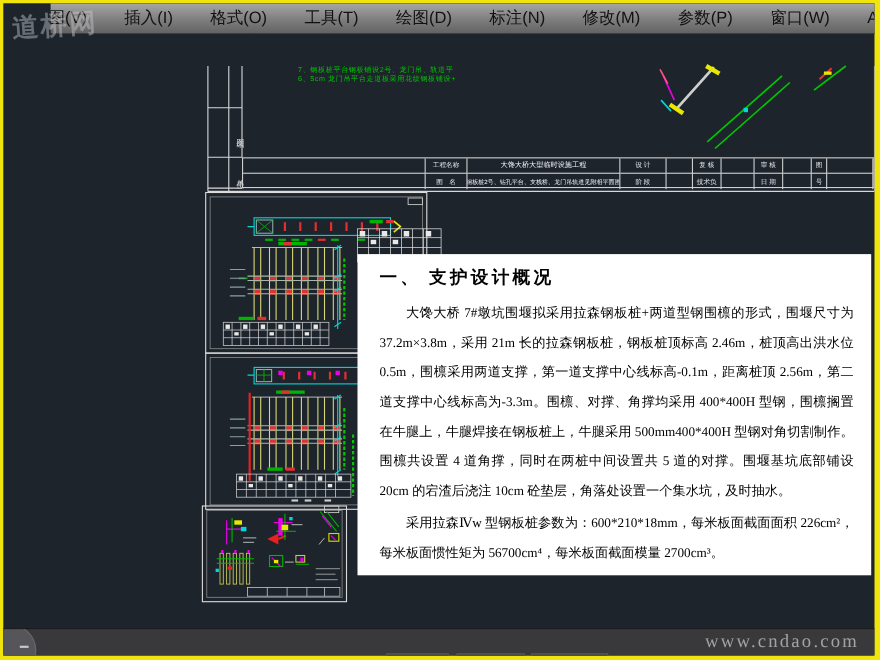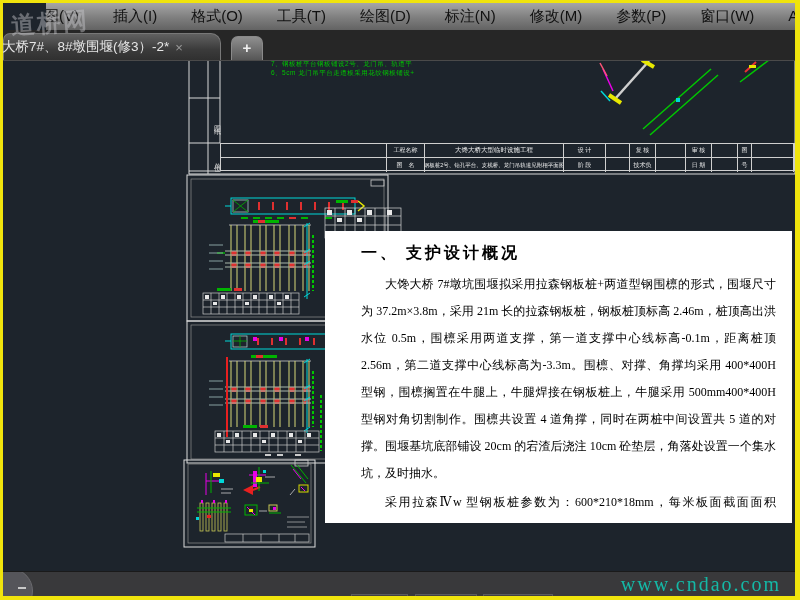"大桥7#、8#墩围堰(修3）-2*" div.tabbar { html: <div> <div> <span>大桥7#、8#墩围堰(修3）-2*</span> <span>×</span> </div> <div>+</div> </div> -> none }
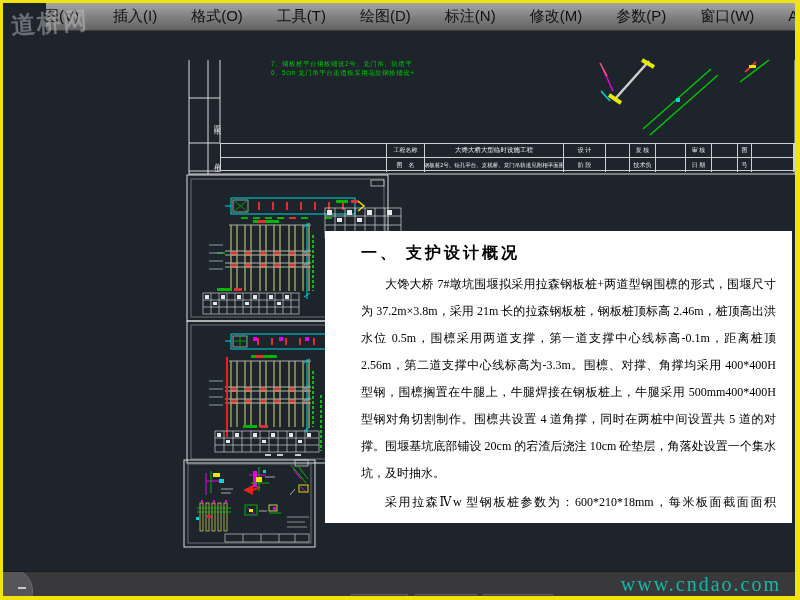"一、 支护设计概况" .doc { padding: 8px 16px 0 36px -> 8px 16px 0 20px }
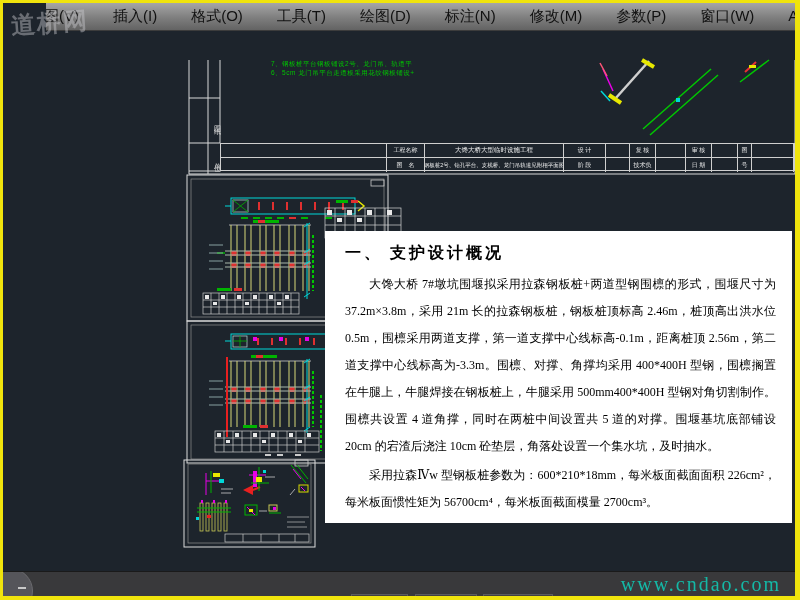"www.cndao.com" .site-wm { color: #14b8a6 -> #a3a3a3; font-size: 20px -> 17px }
